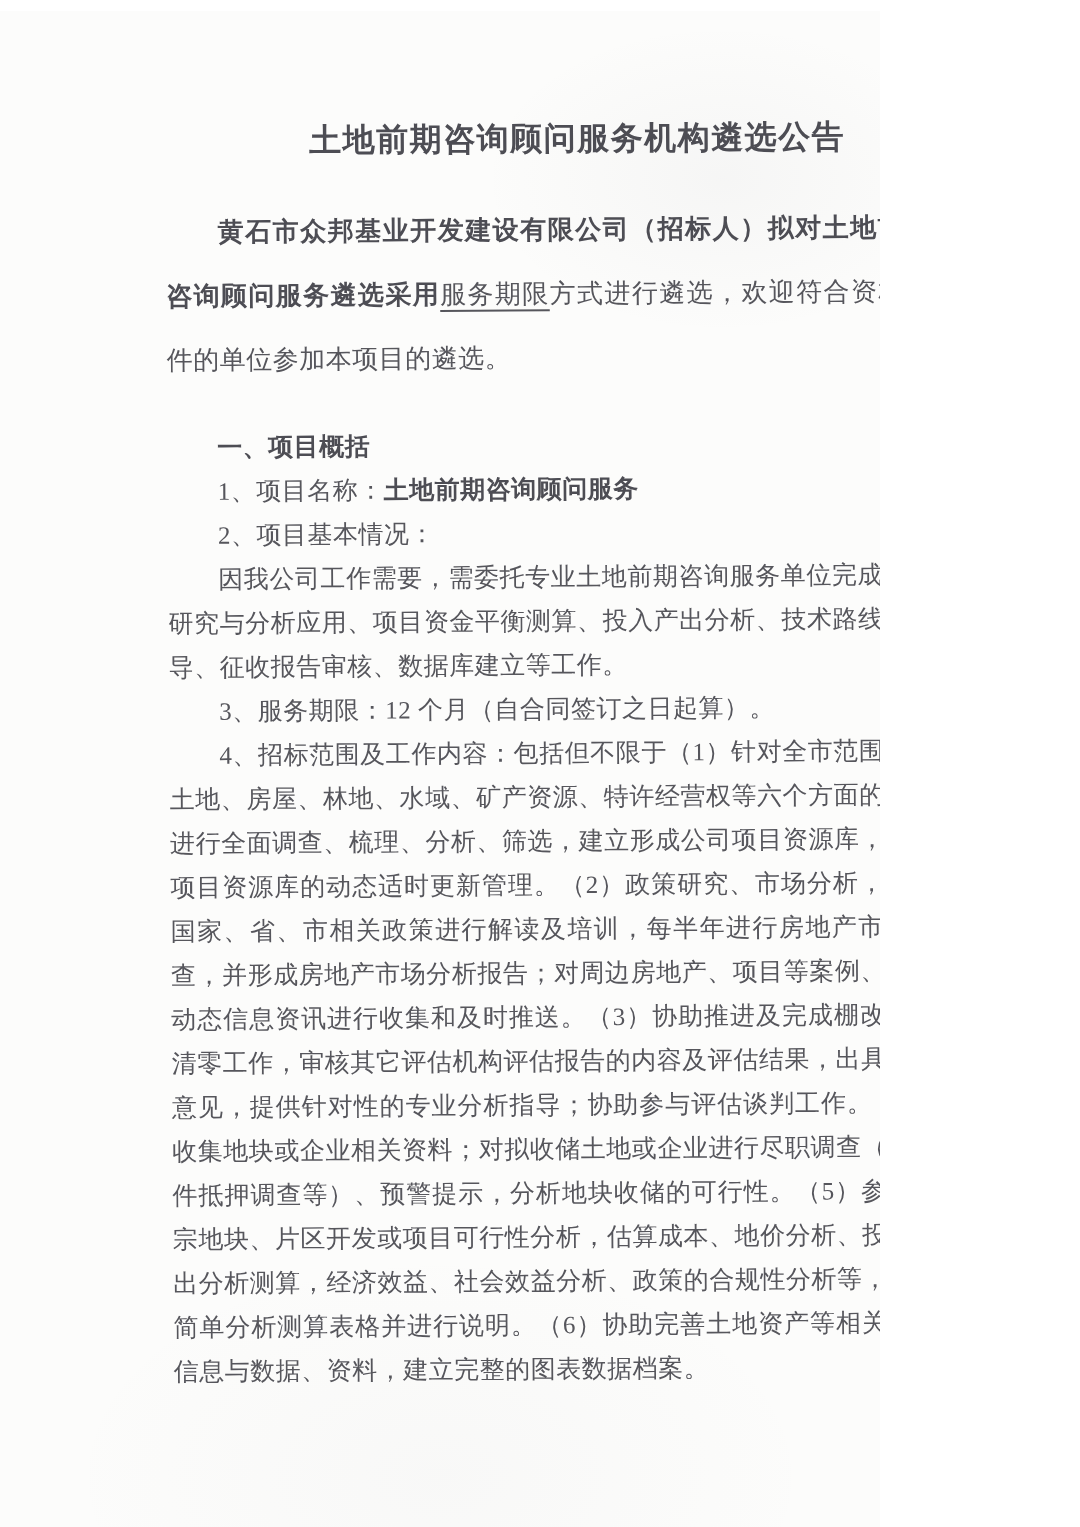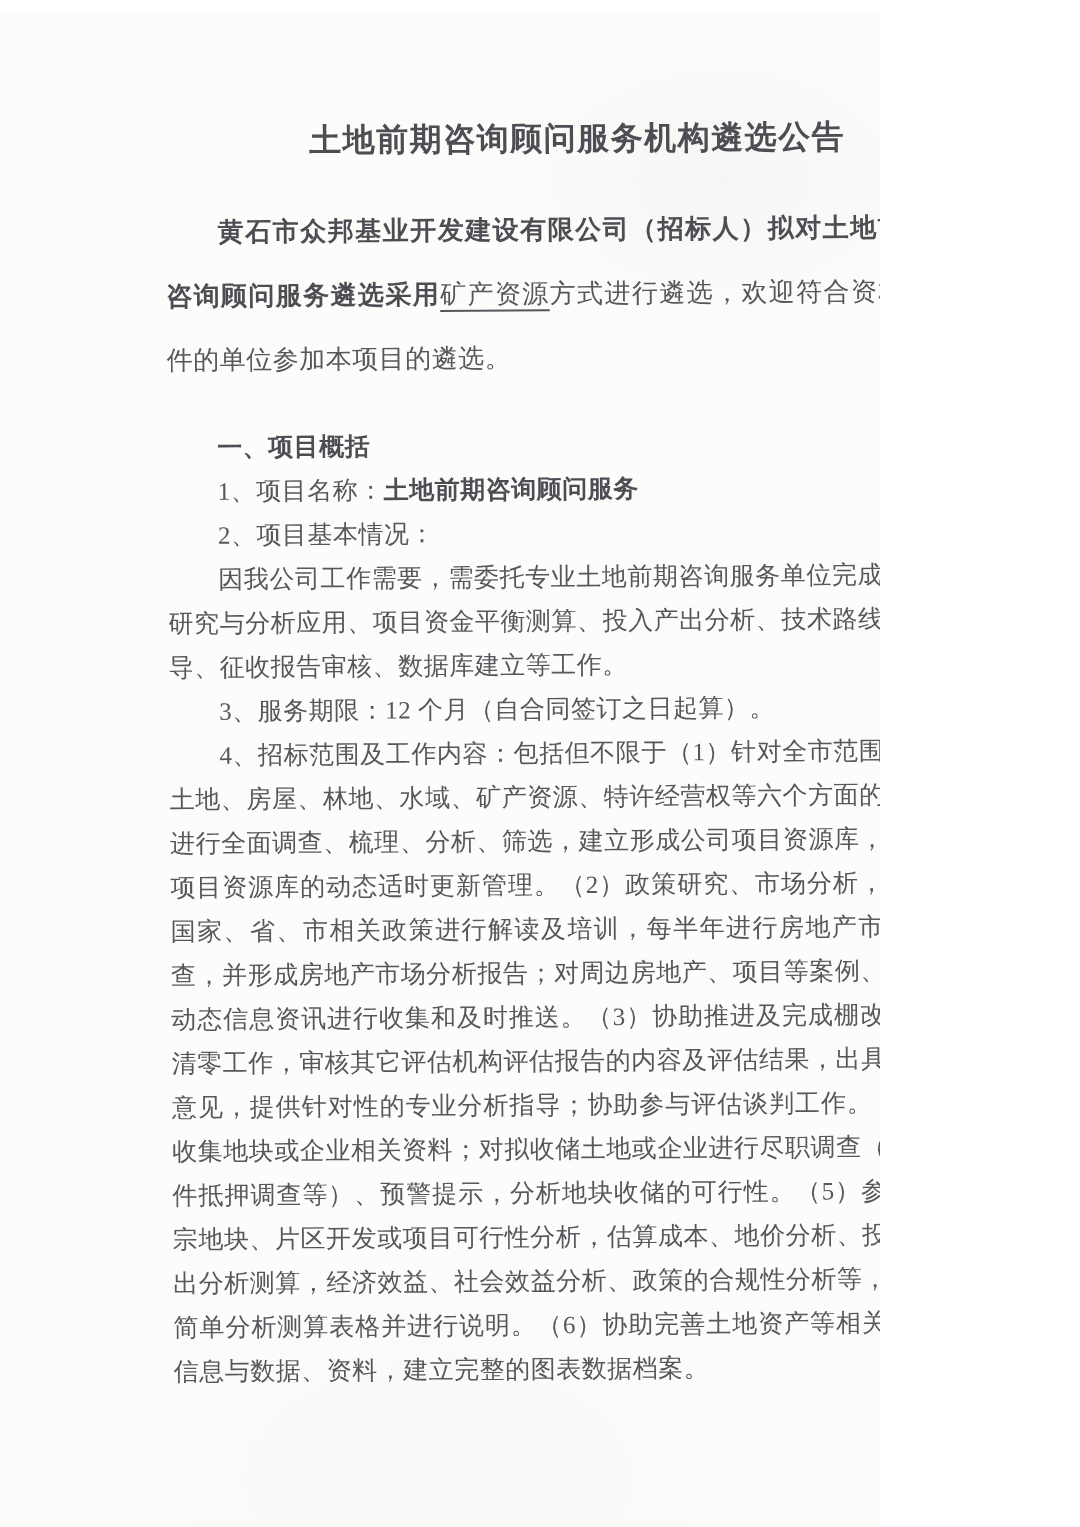"矿产资源" span.u { text: 矿产资源 -> 服务期限 }
